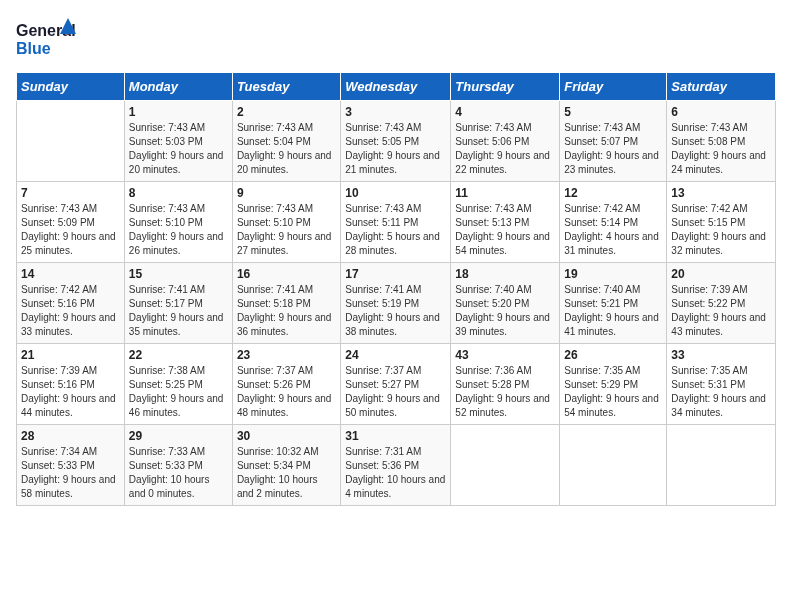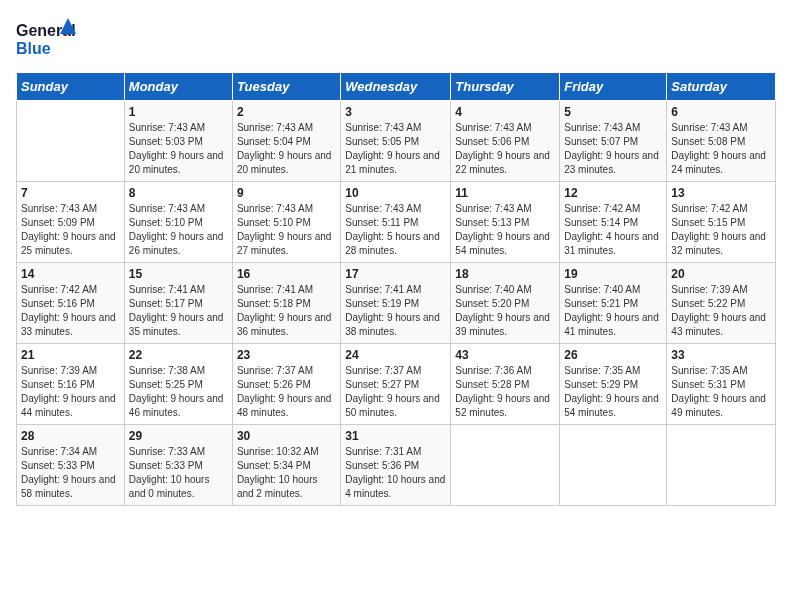"Daylight: 9 hours and 49" div { text: 49 -> 34 }
